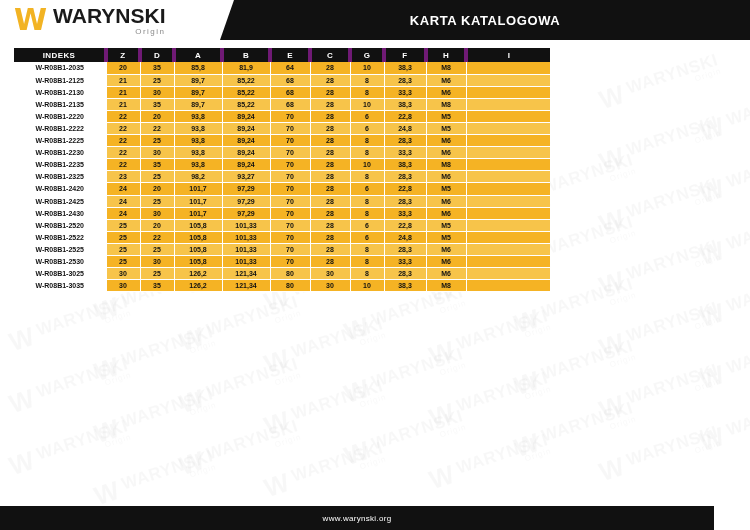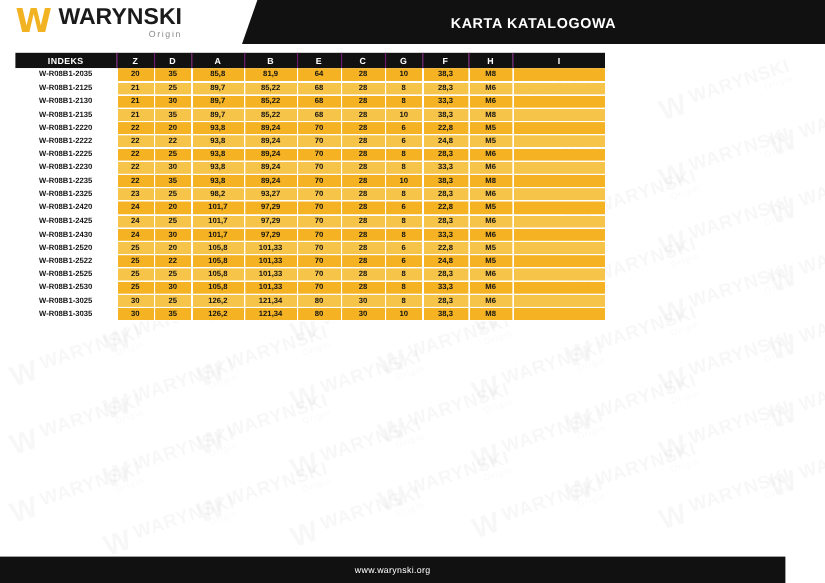"INDEKS" thead th { border-right: 1px solid #701a75 -> 4px solid #701a75 }
